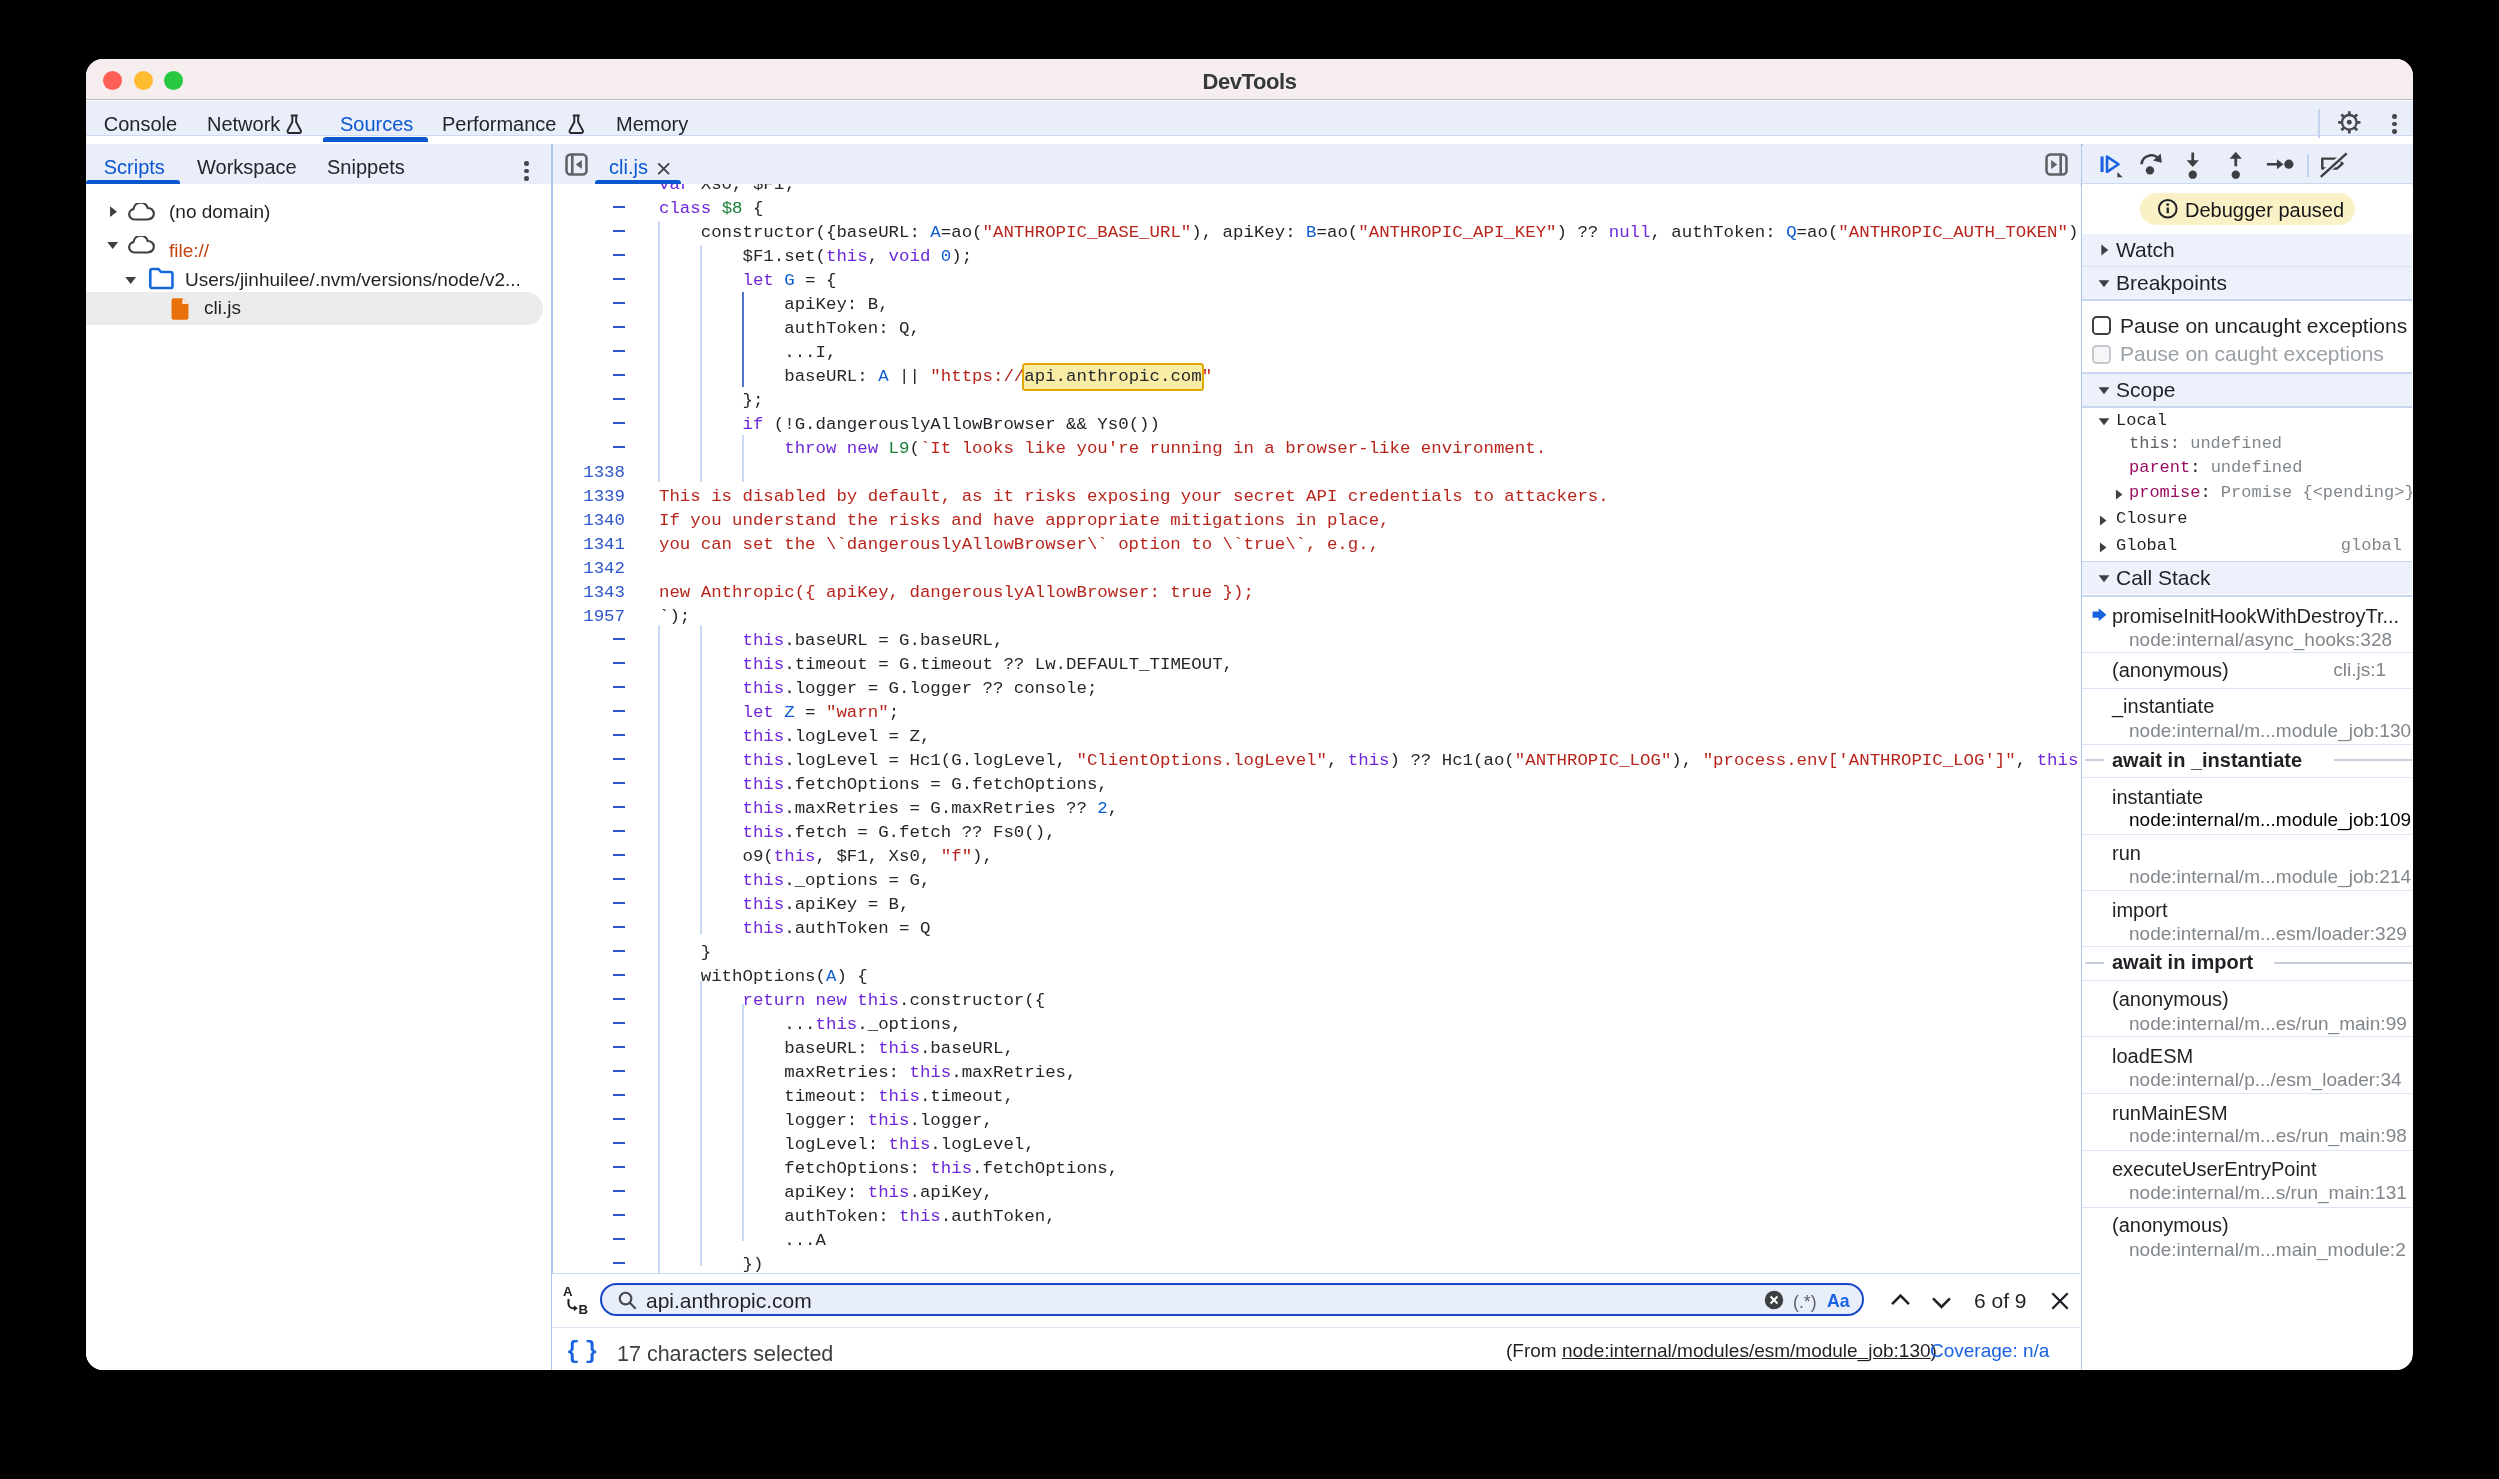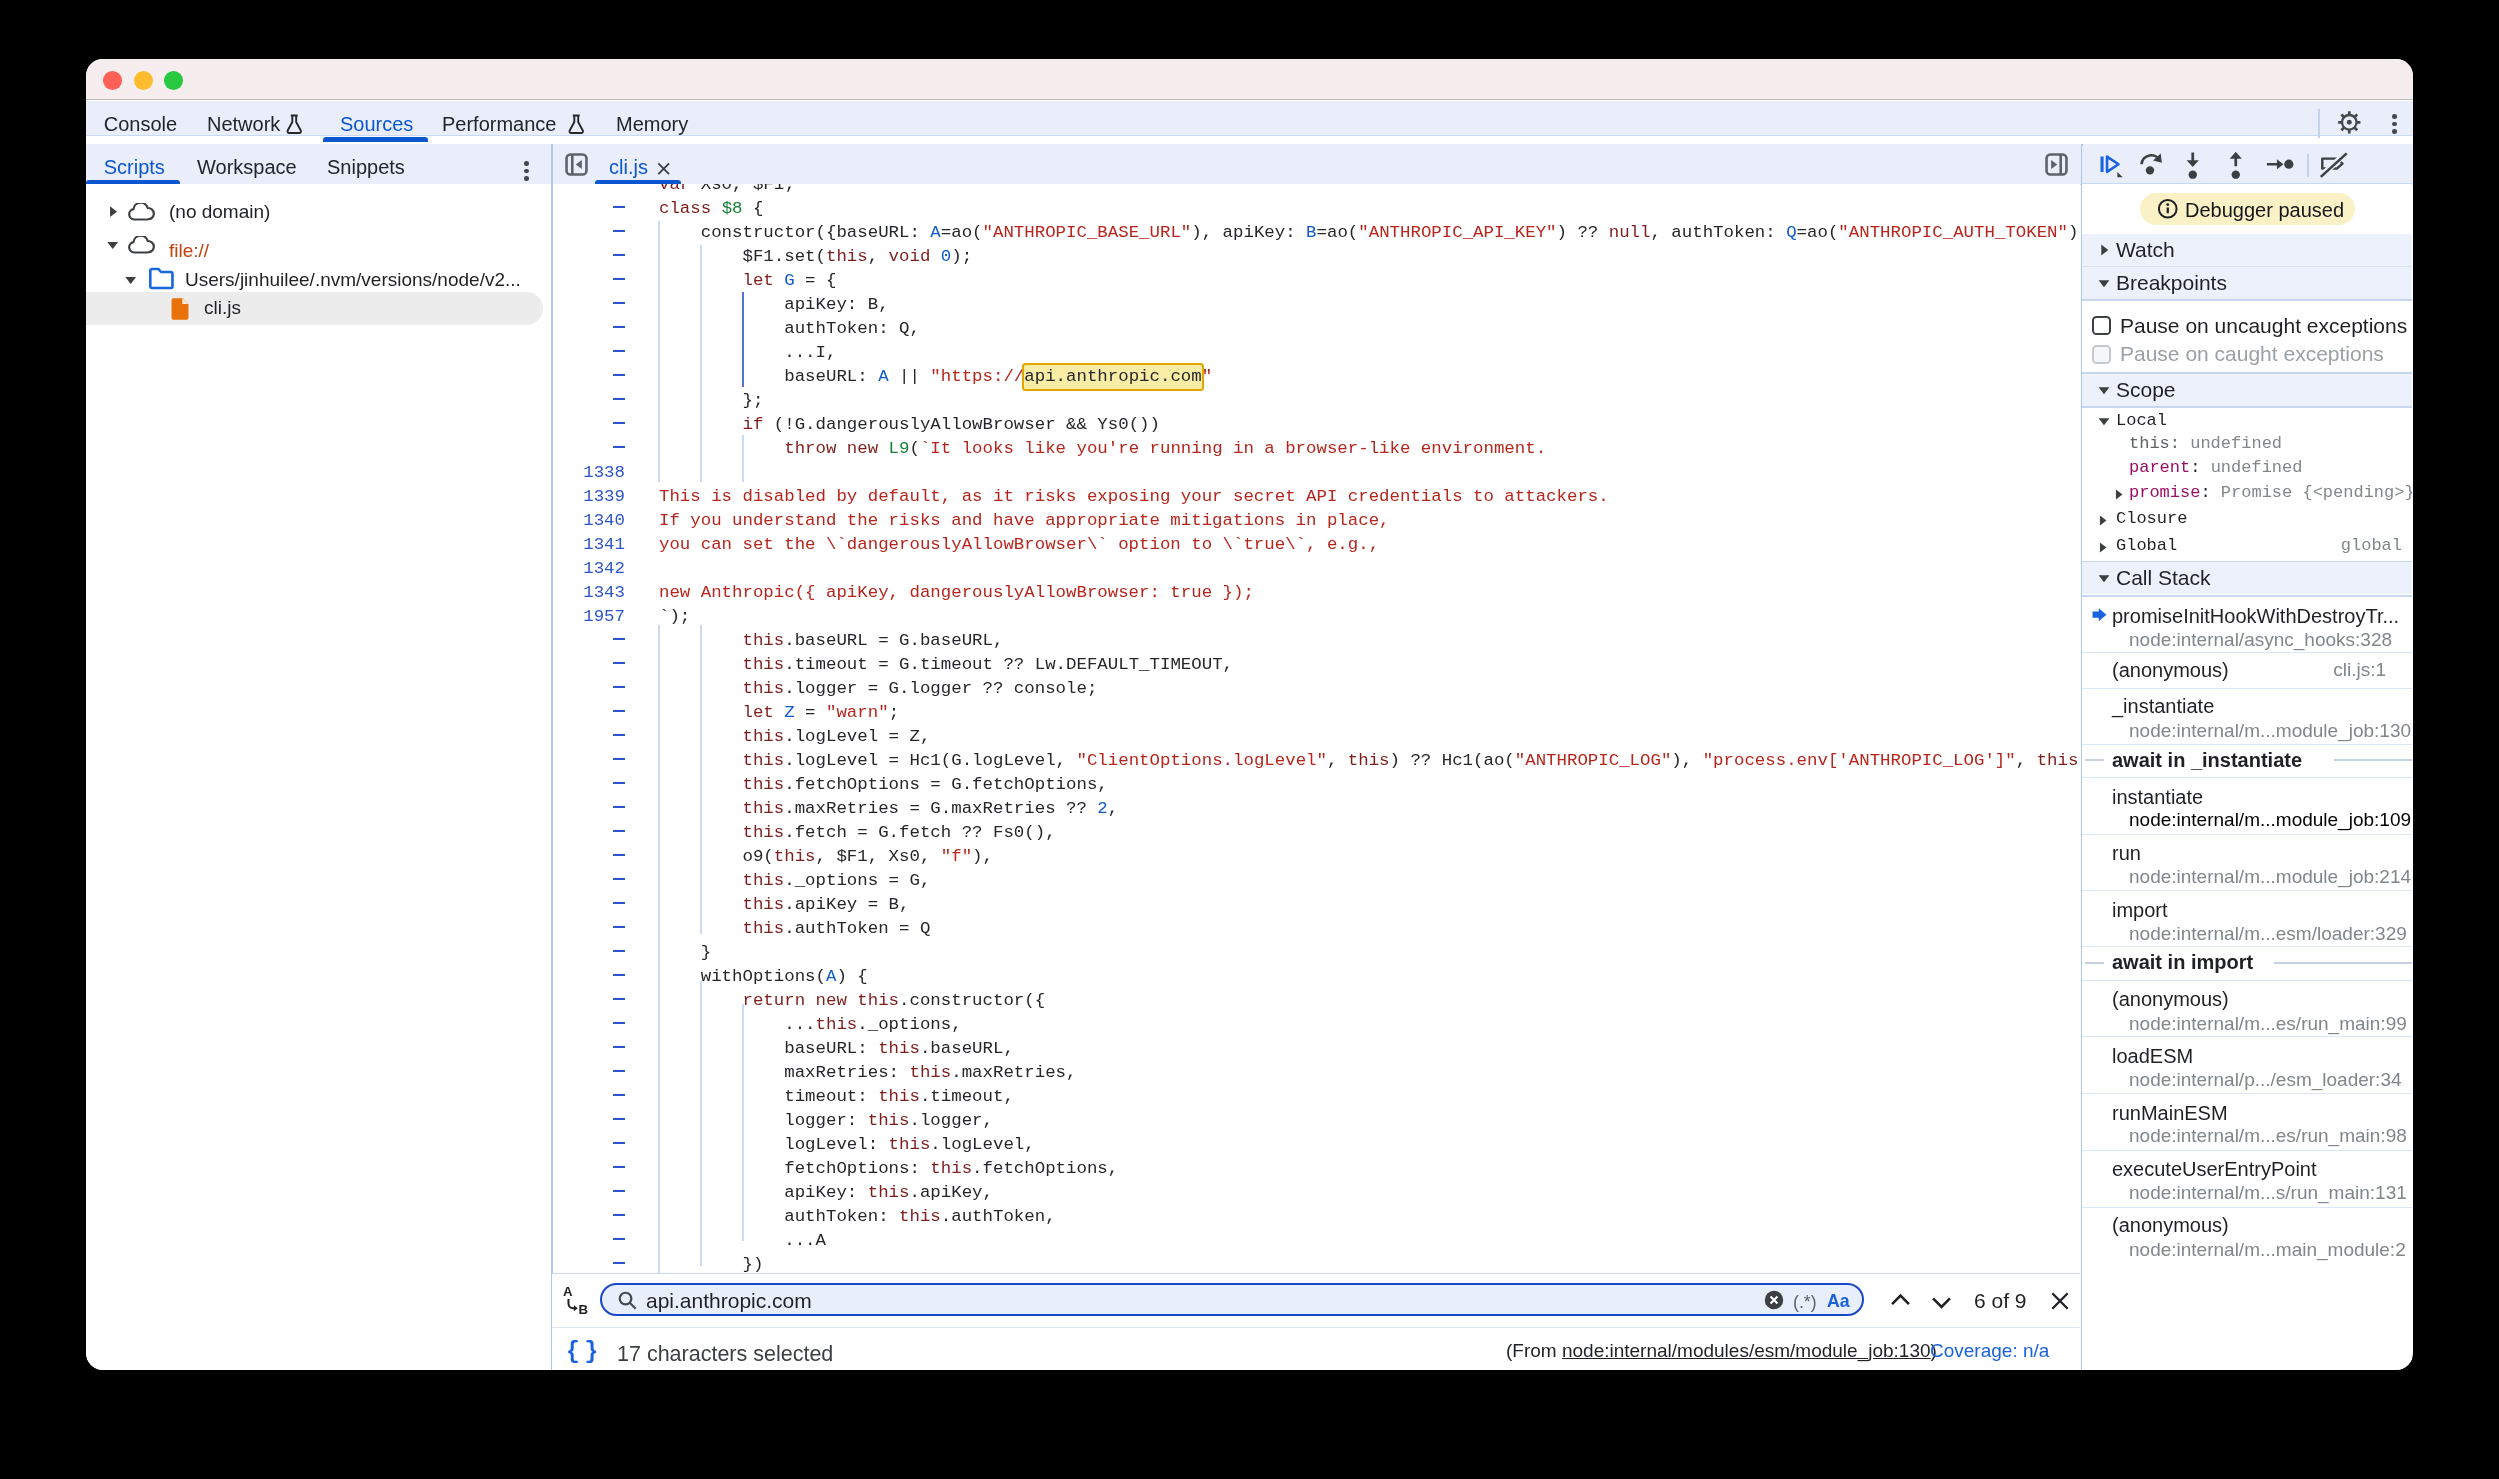"DevTools" div { html: none -> <div>DevTools</div> }
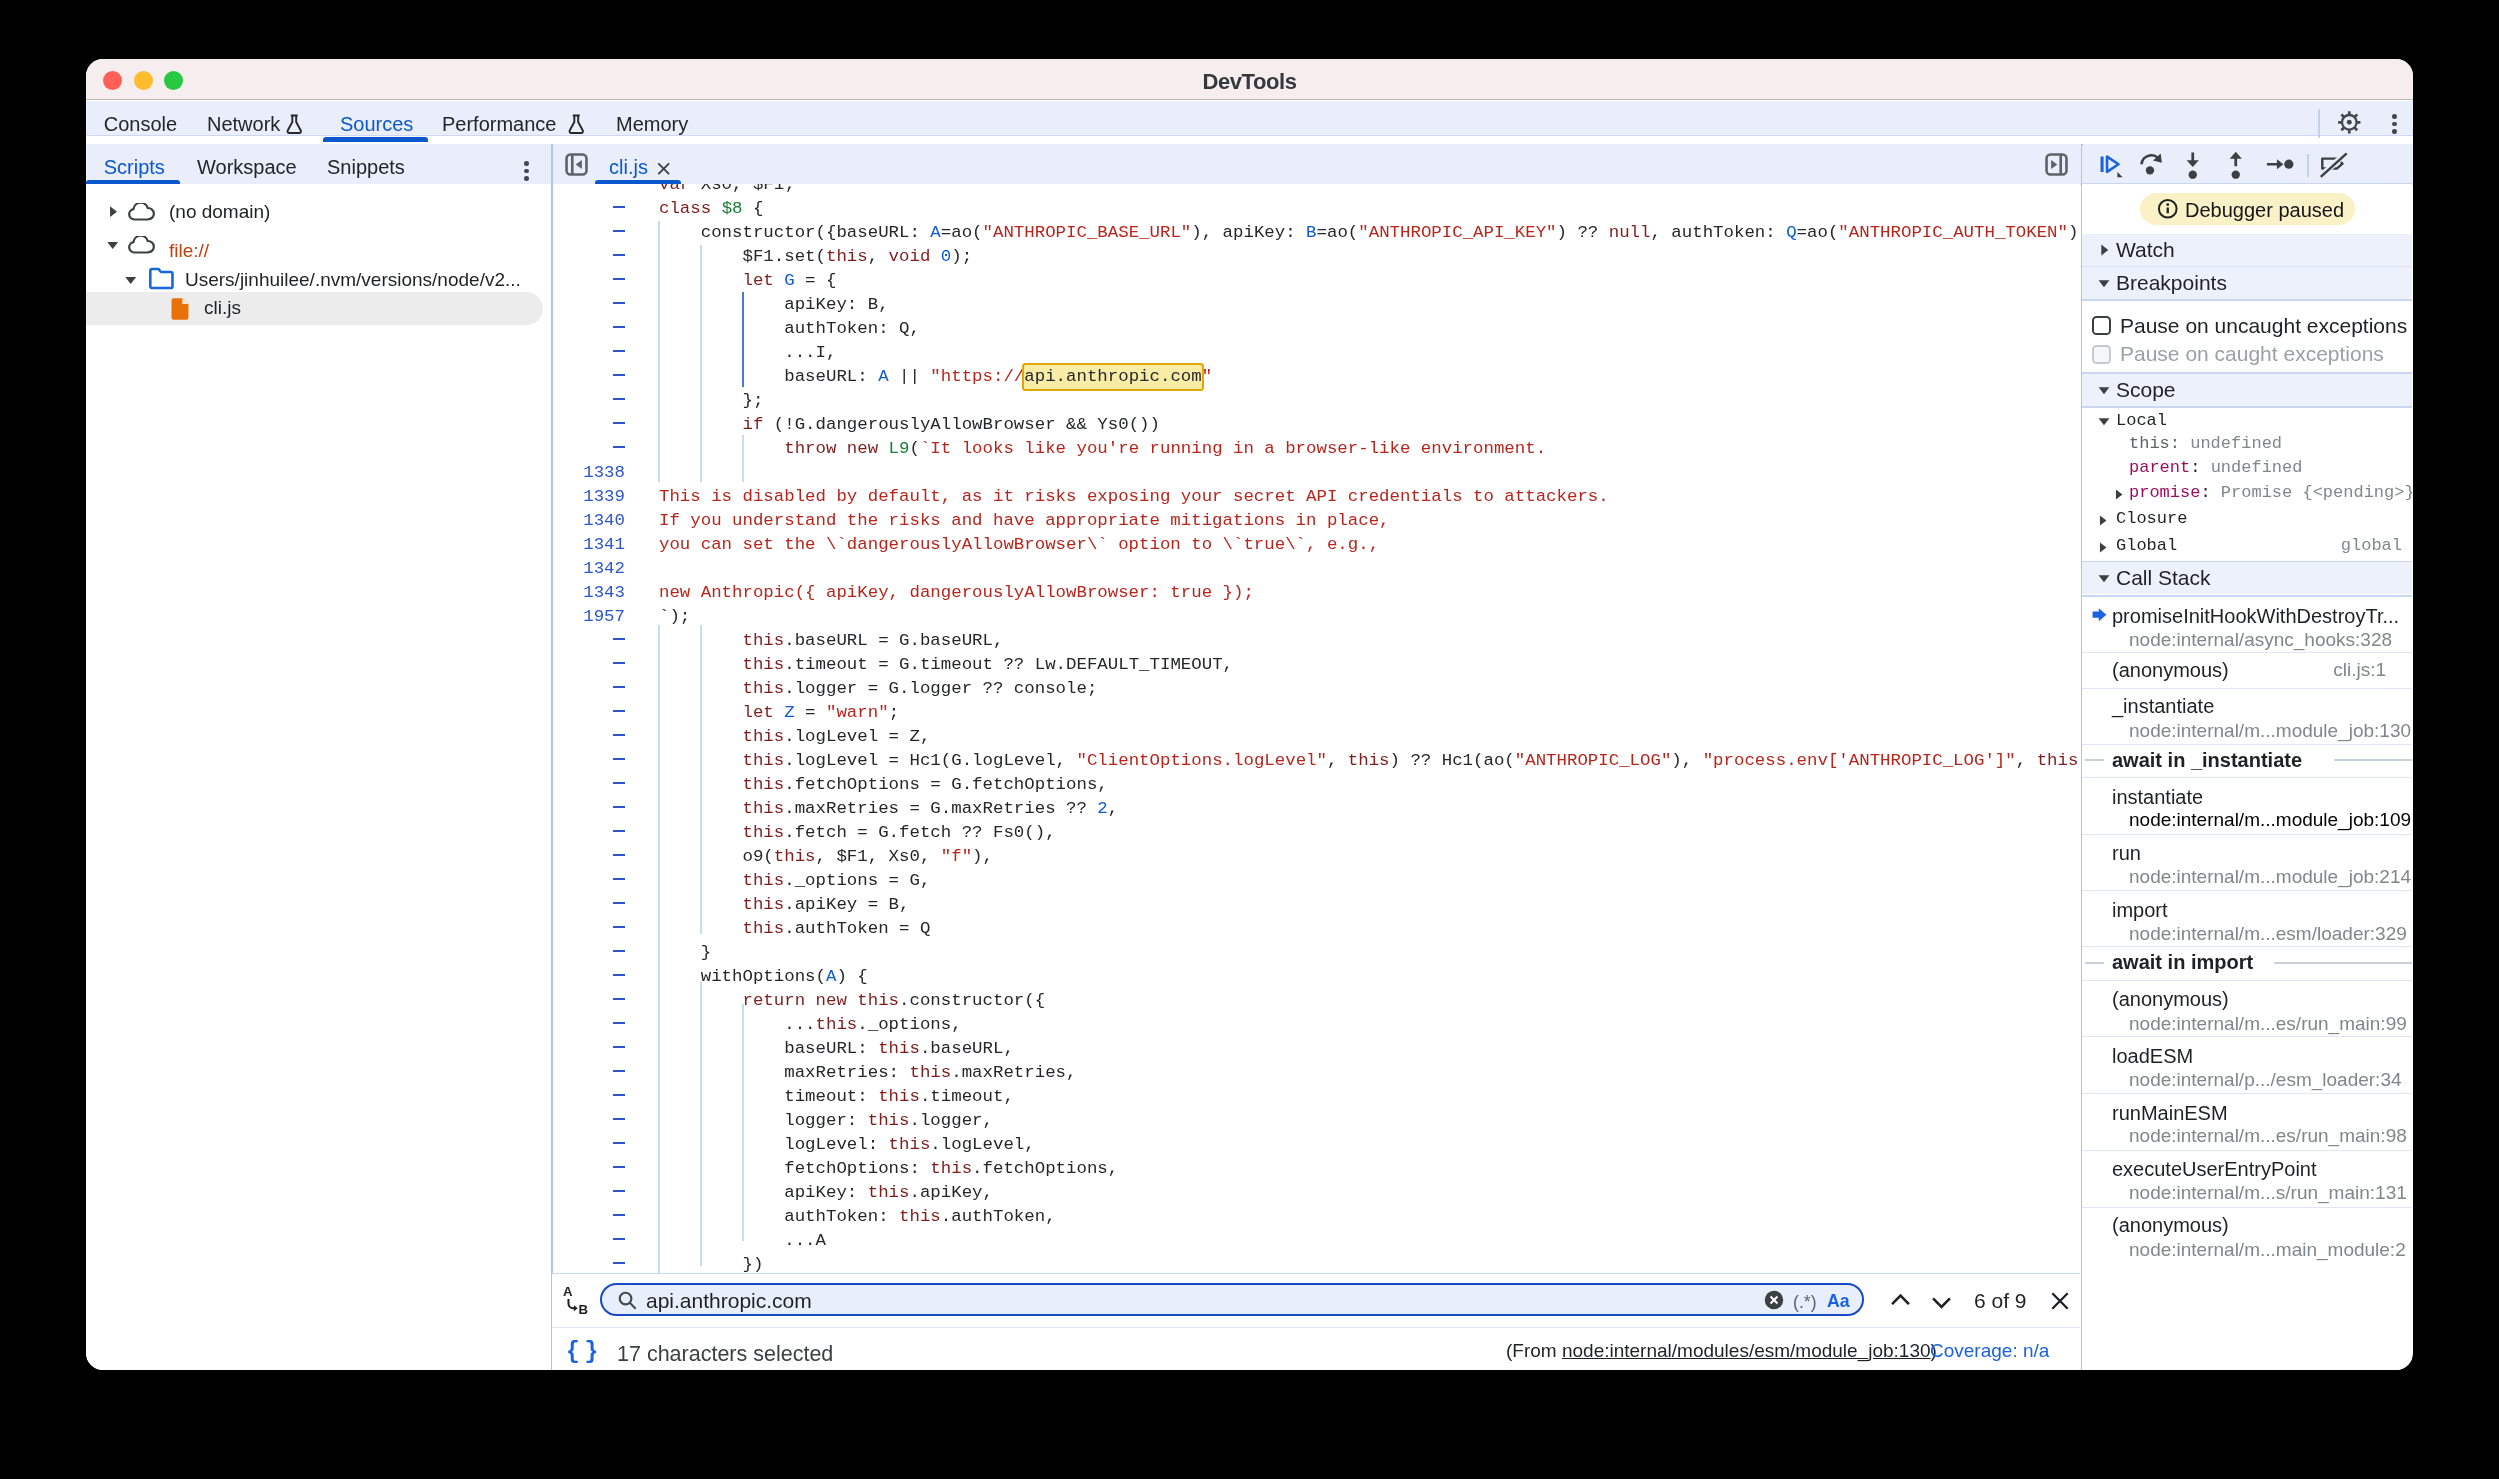"var" .k { color: #7f1d1d -> #6d28d9 }
